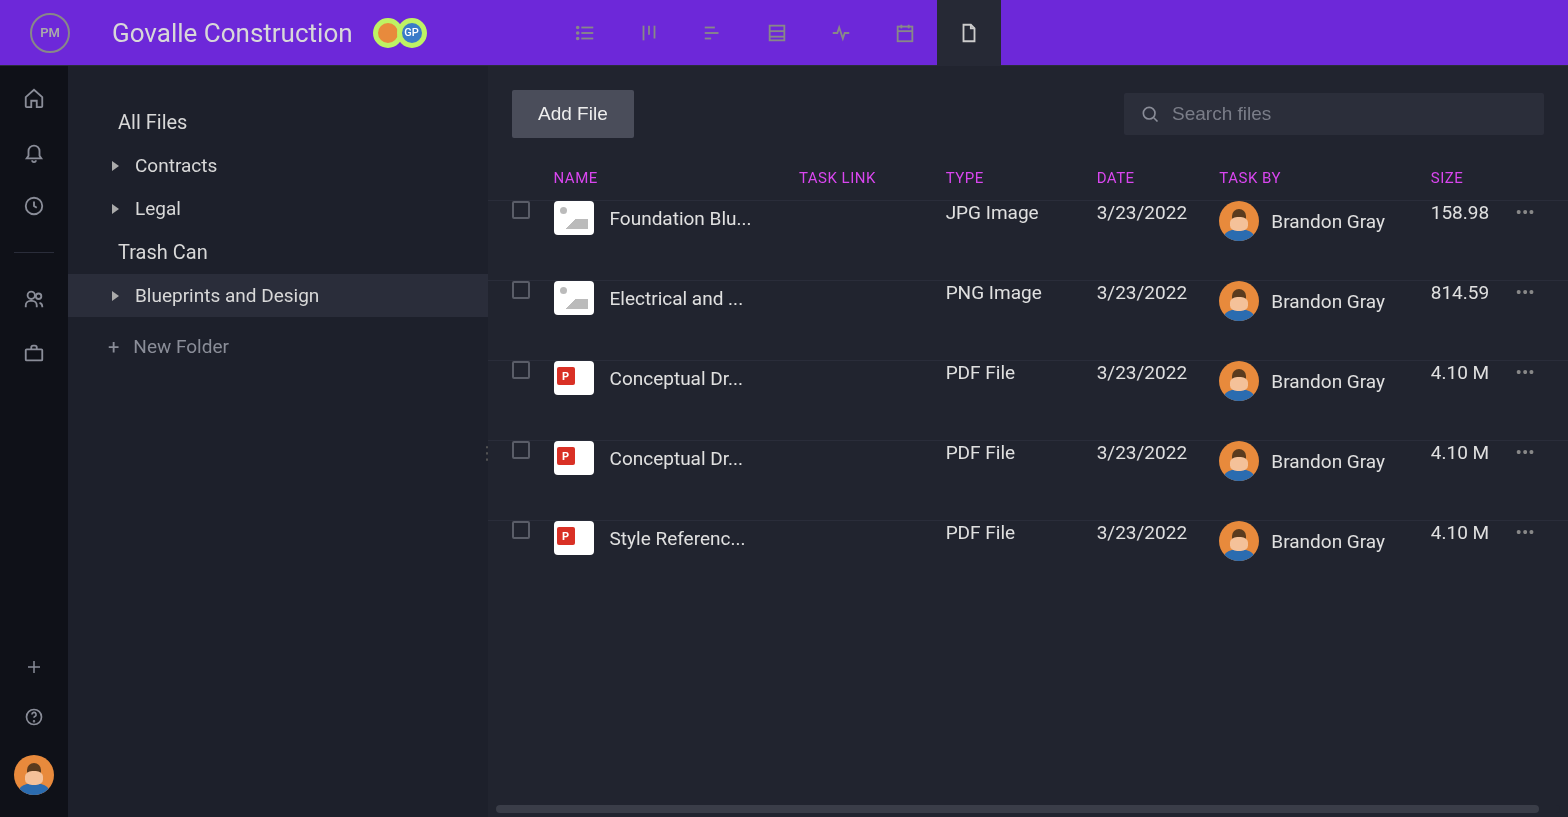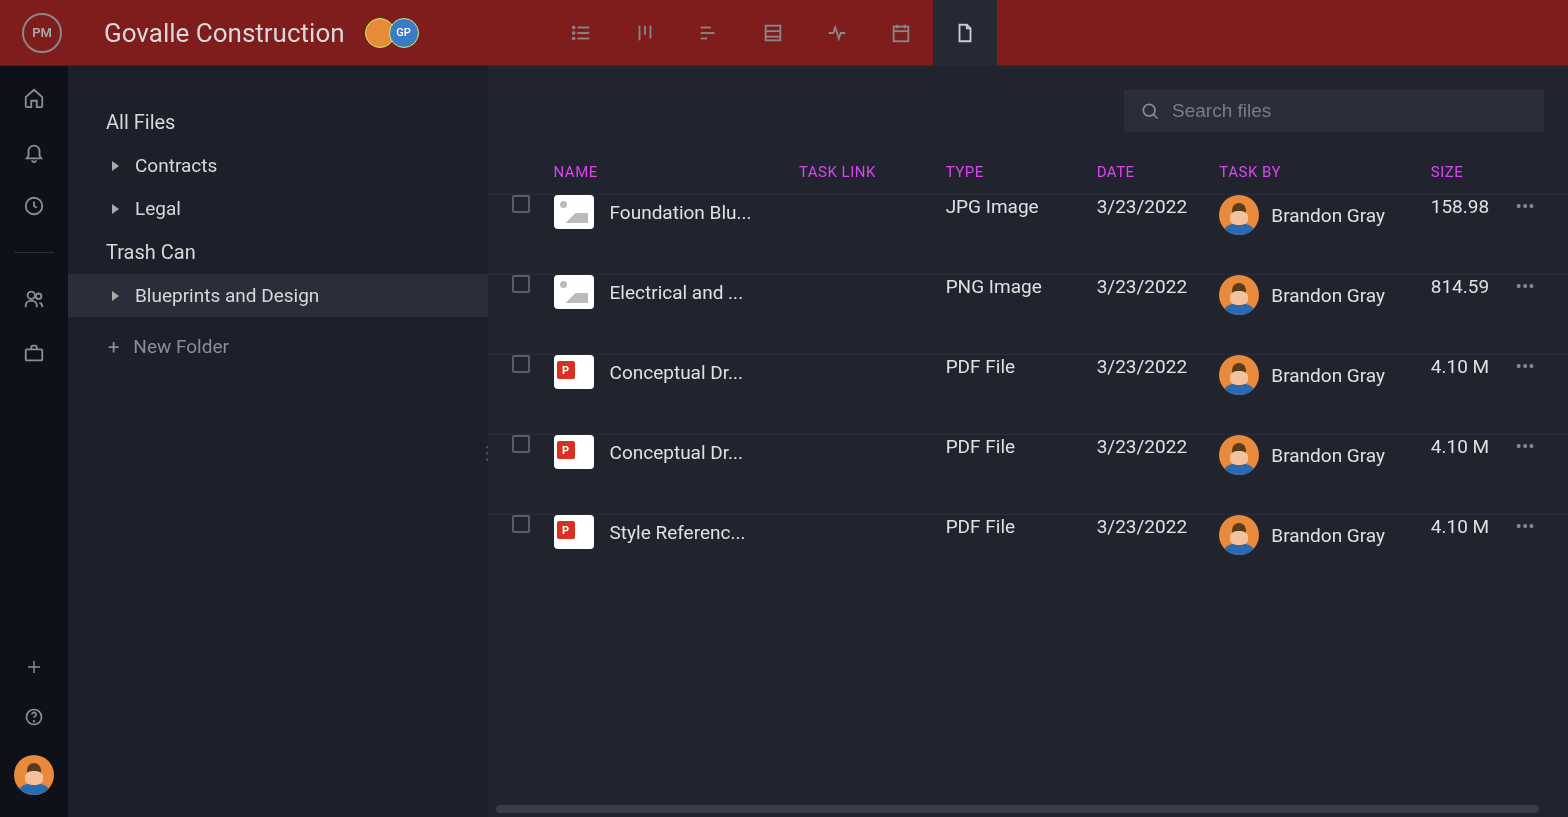"PM" .header { background: #7f1d1d -> #6d28d9; padding: 0 20px 0 8px -> 0 20px 0 16px }
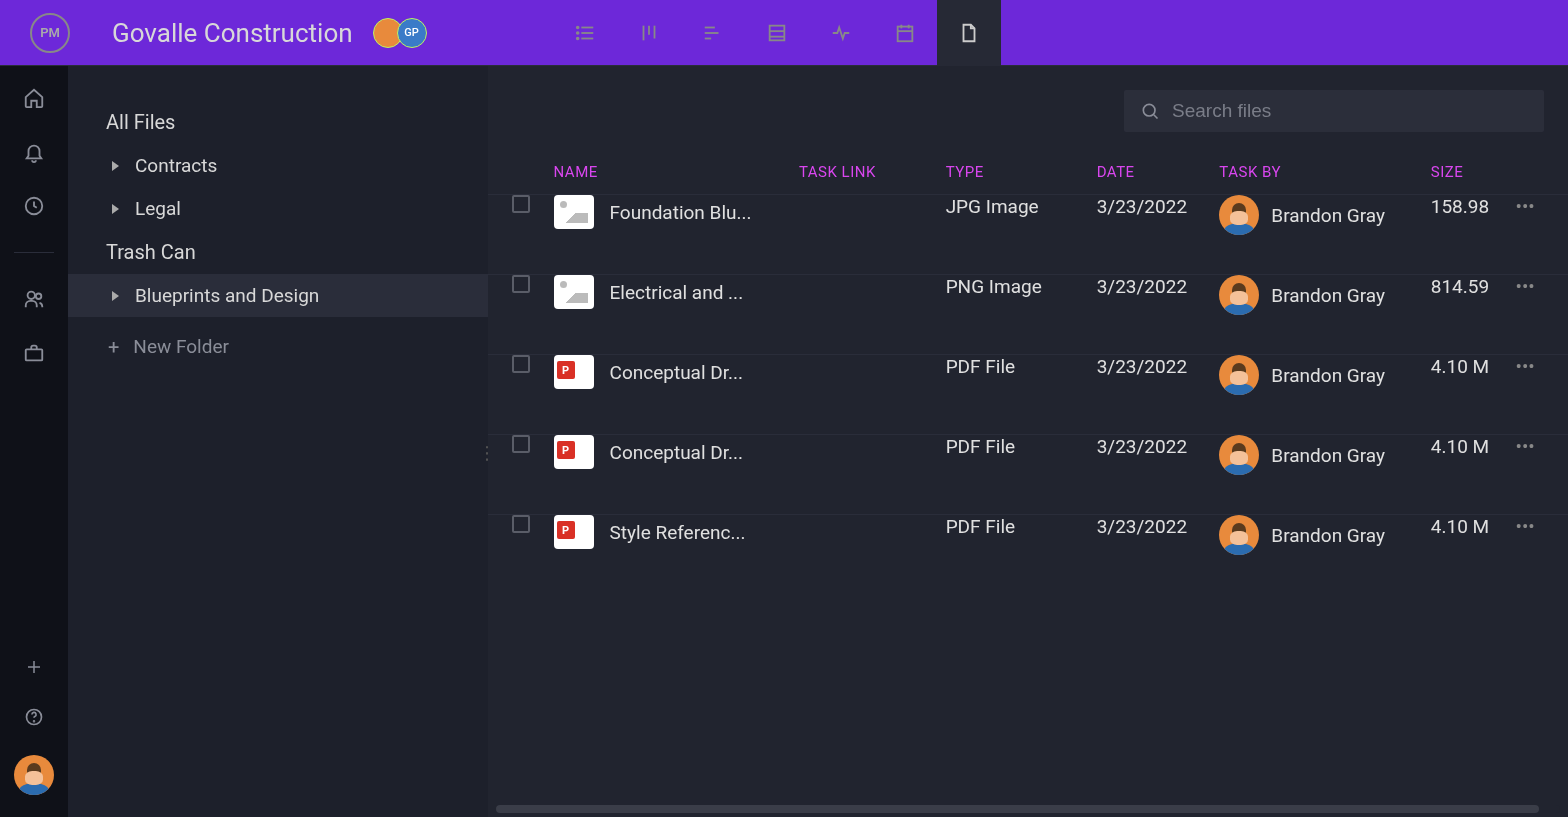"GP" .header-avatar { border: 1px solid #bef264 -> 5px solid #bef264 }
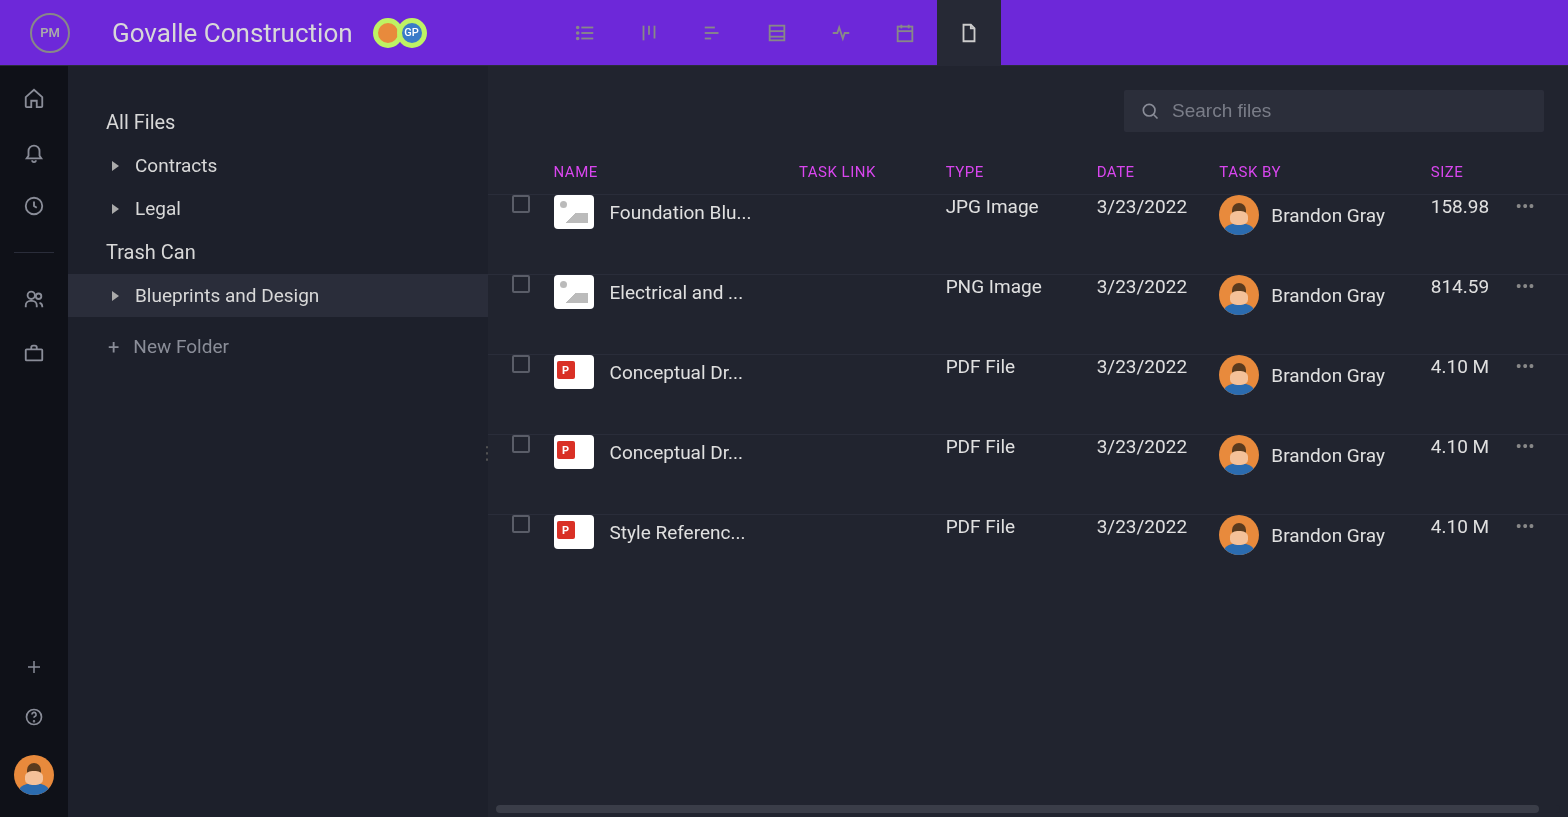"All Files" .sidebar-item.root { padding-left: 38px -> 50px }
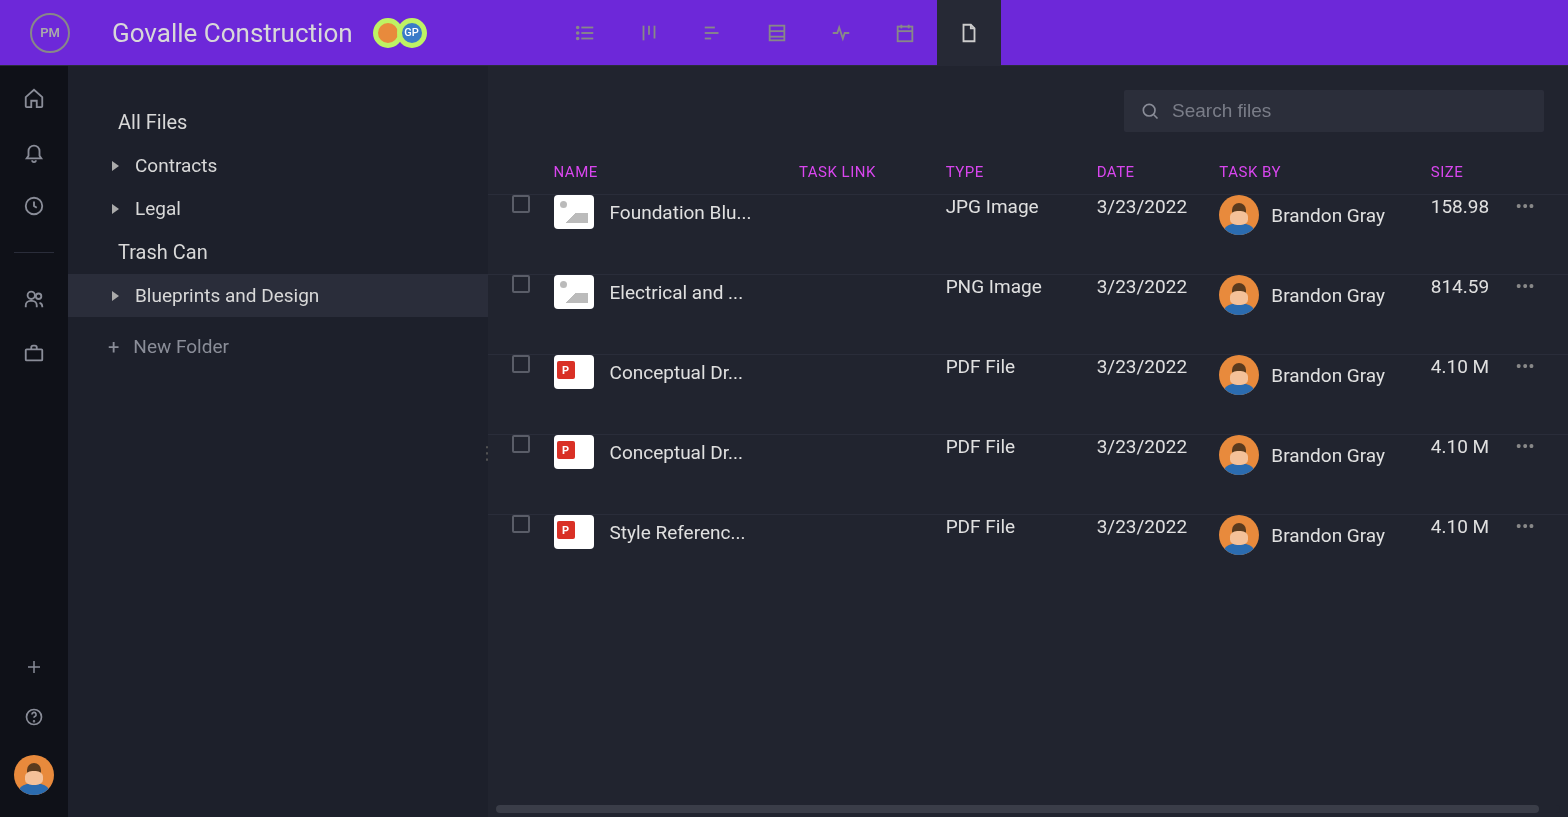"Add File" button.add-file-btn { html: none -> <button>Add File</button> }
